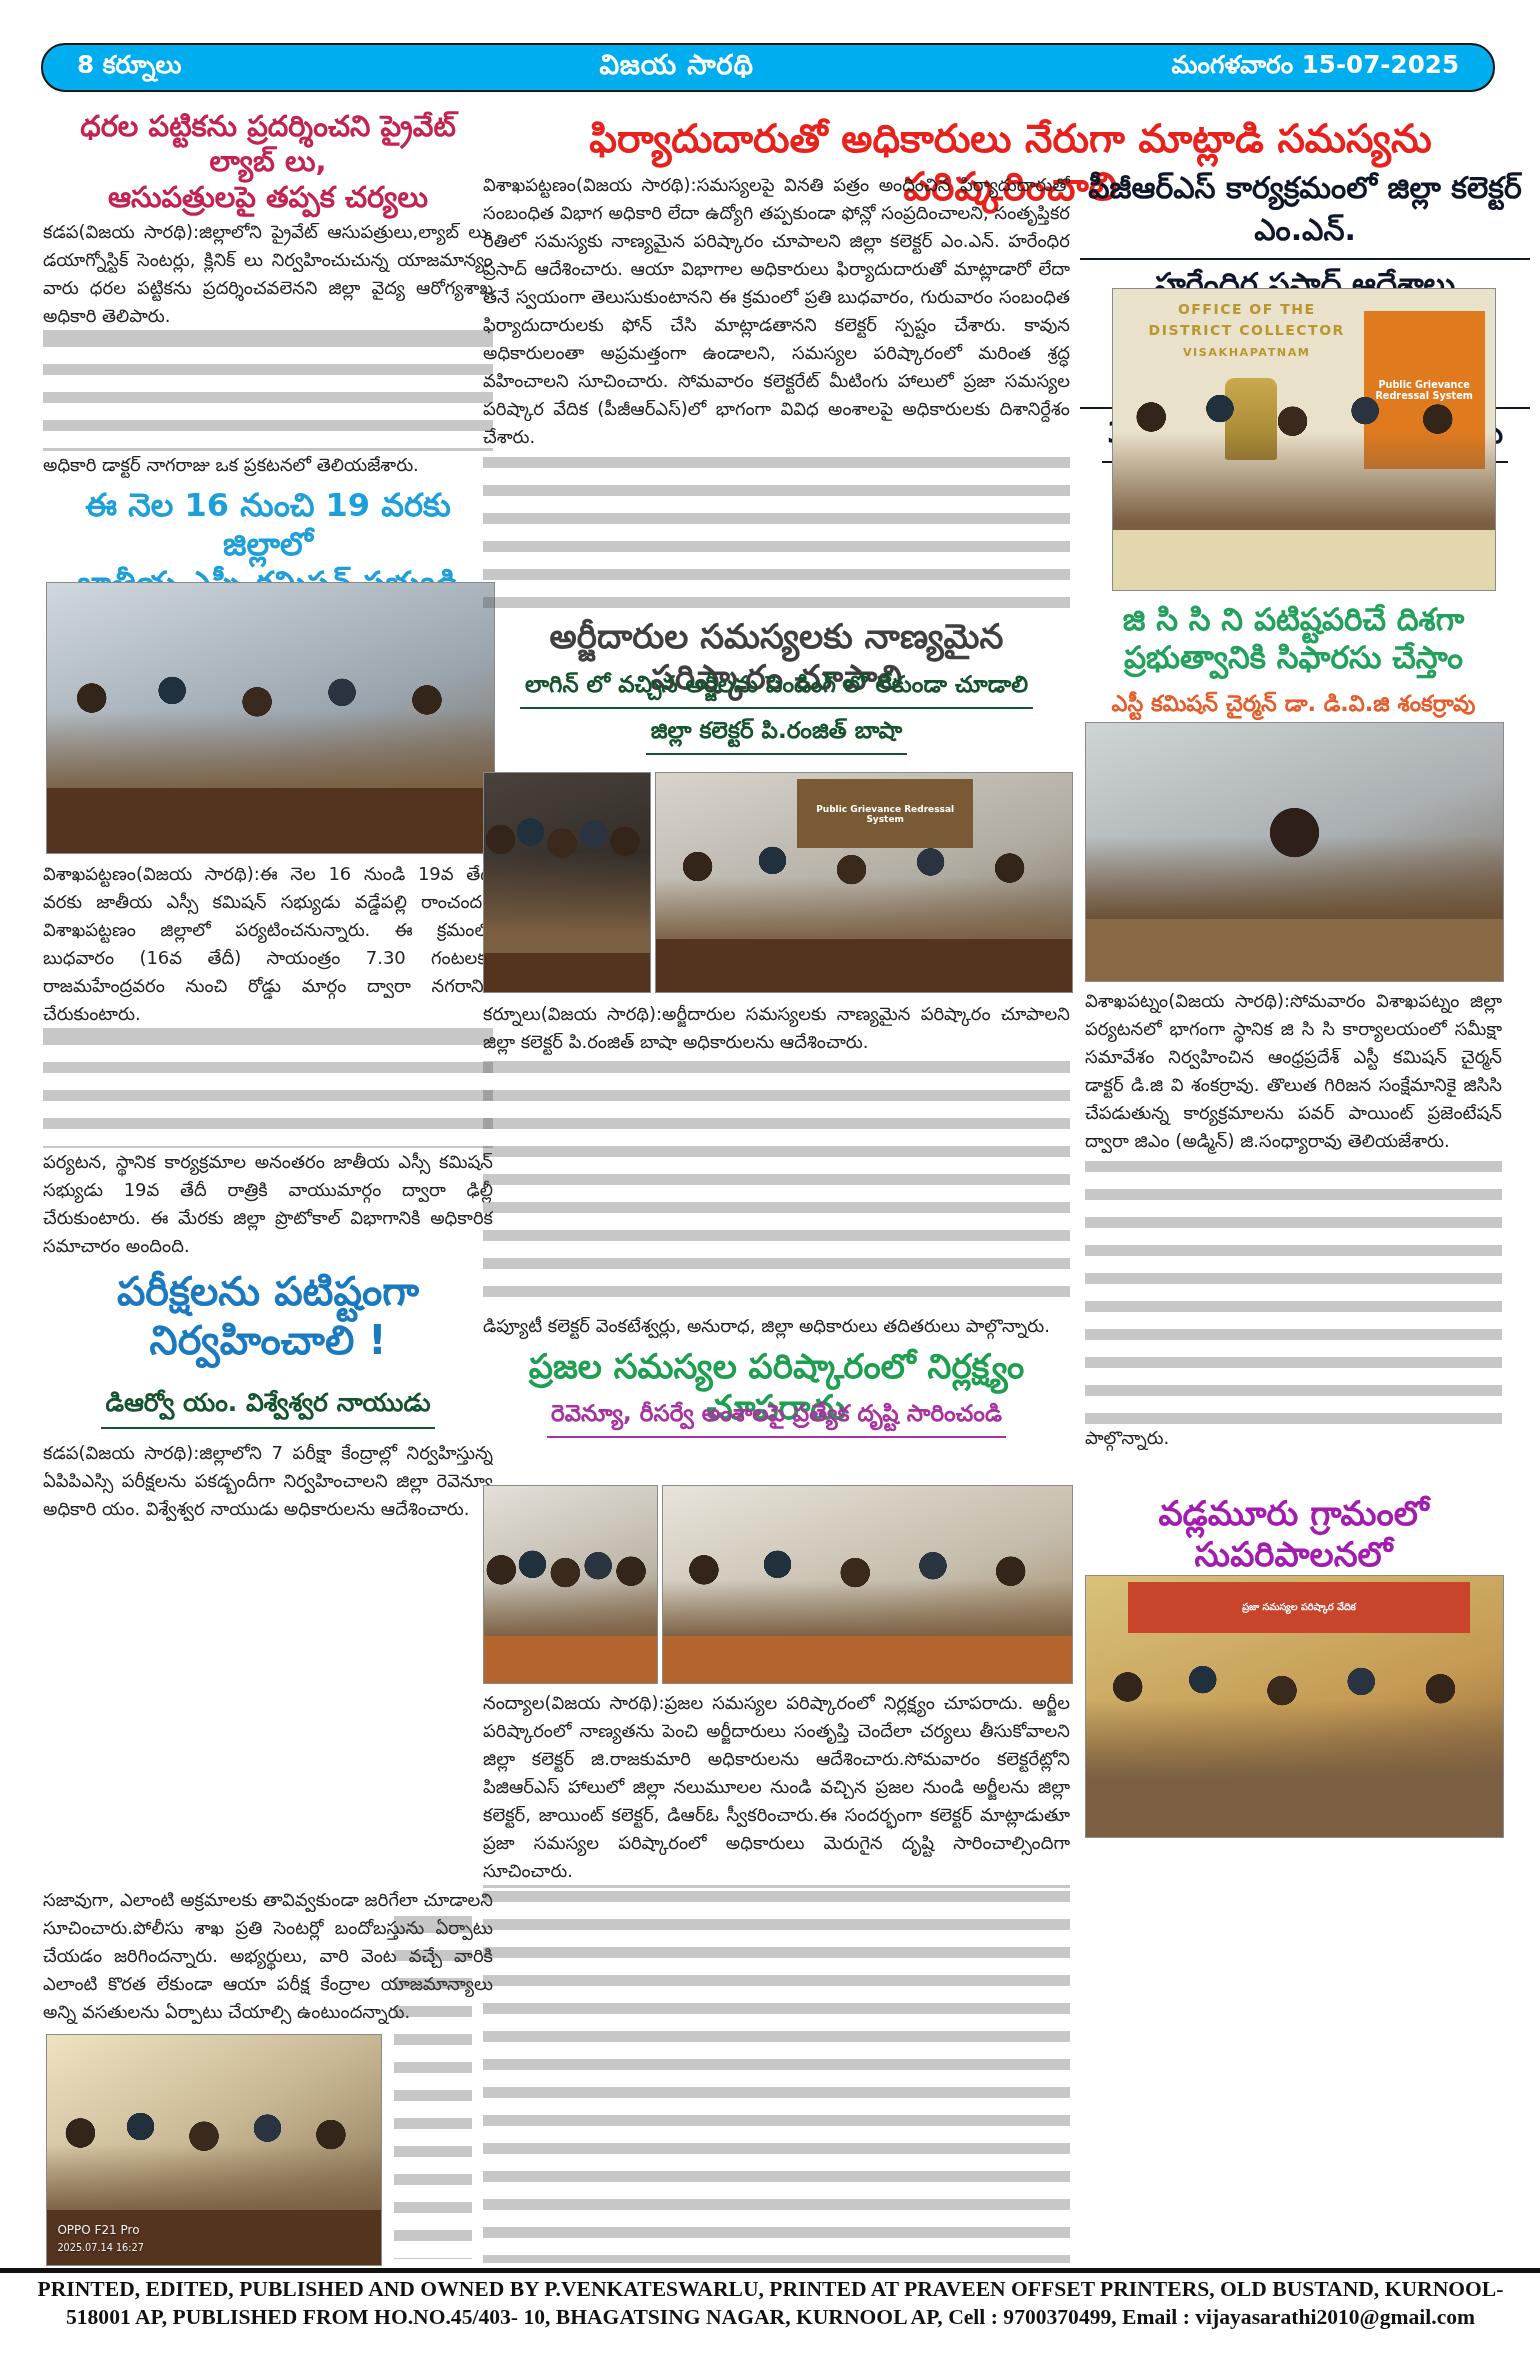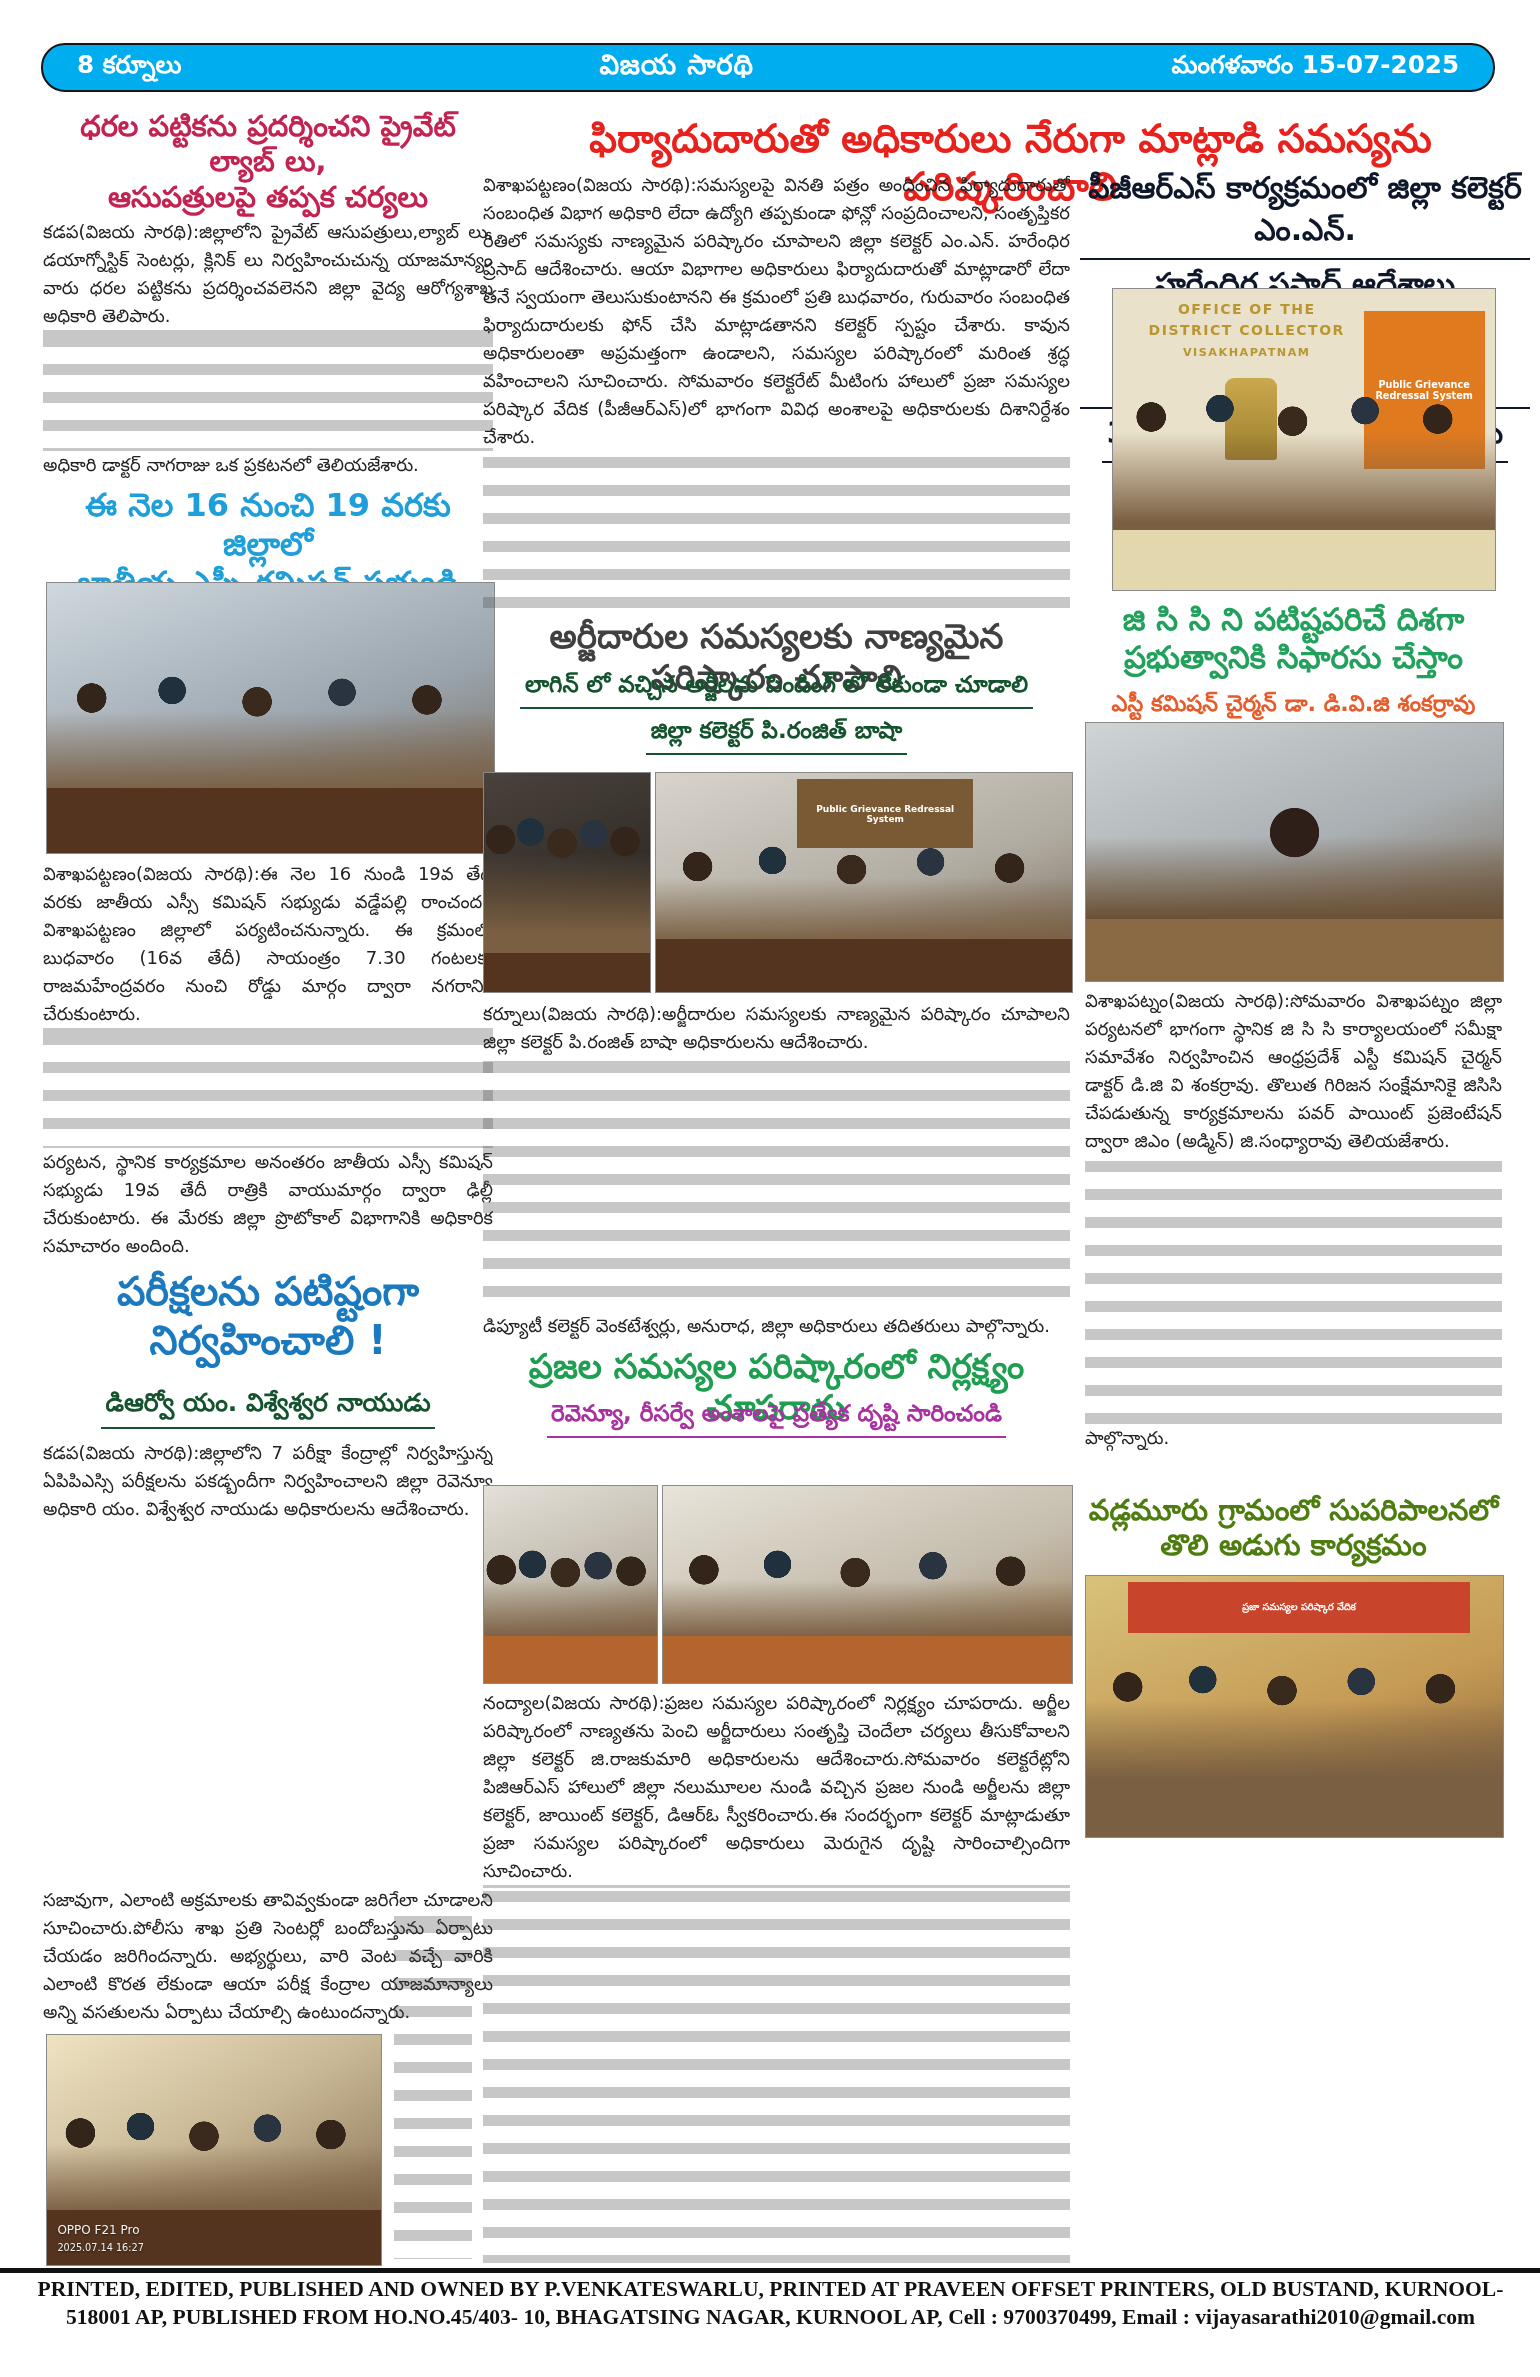"వడ్లమూరు గ్రామంలో సుపరిపాలనలో" .hl-tan { color: #4d7c0f -> #a21caf; font-size: 29px -> 34px }
